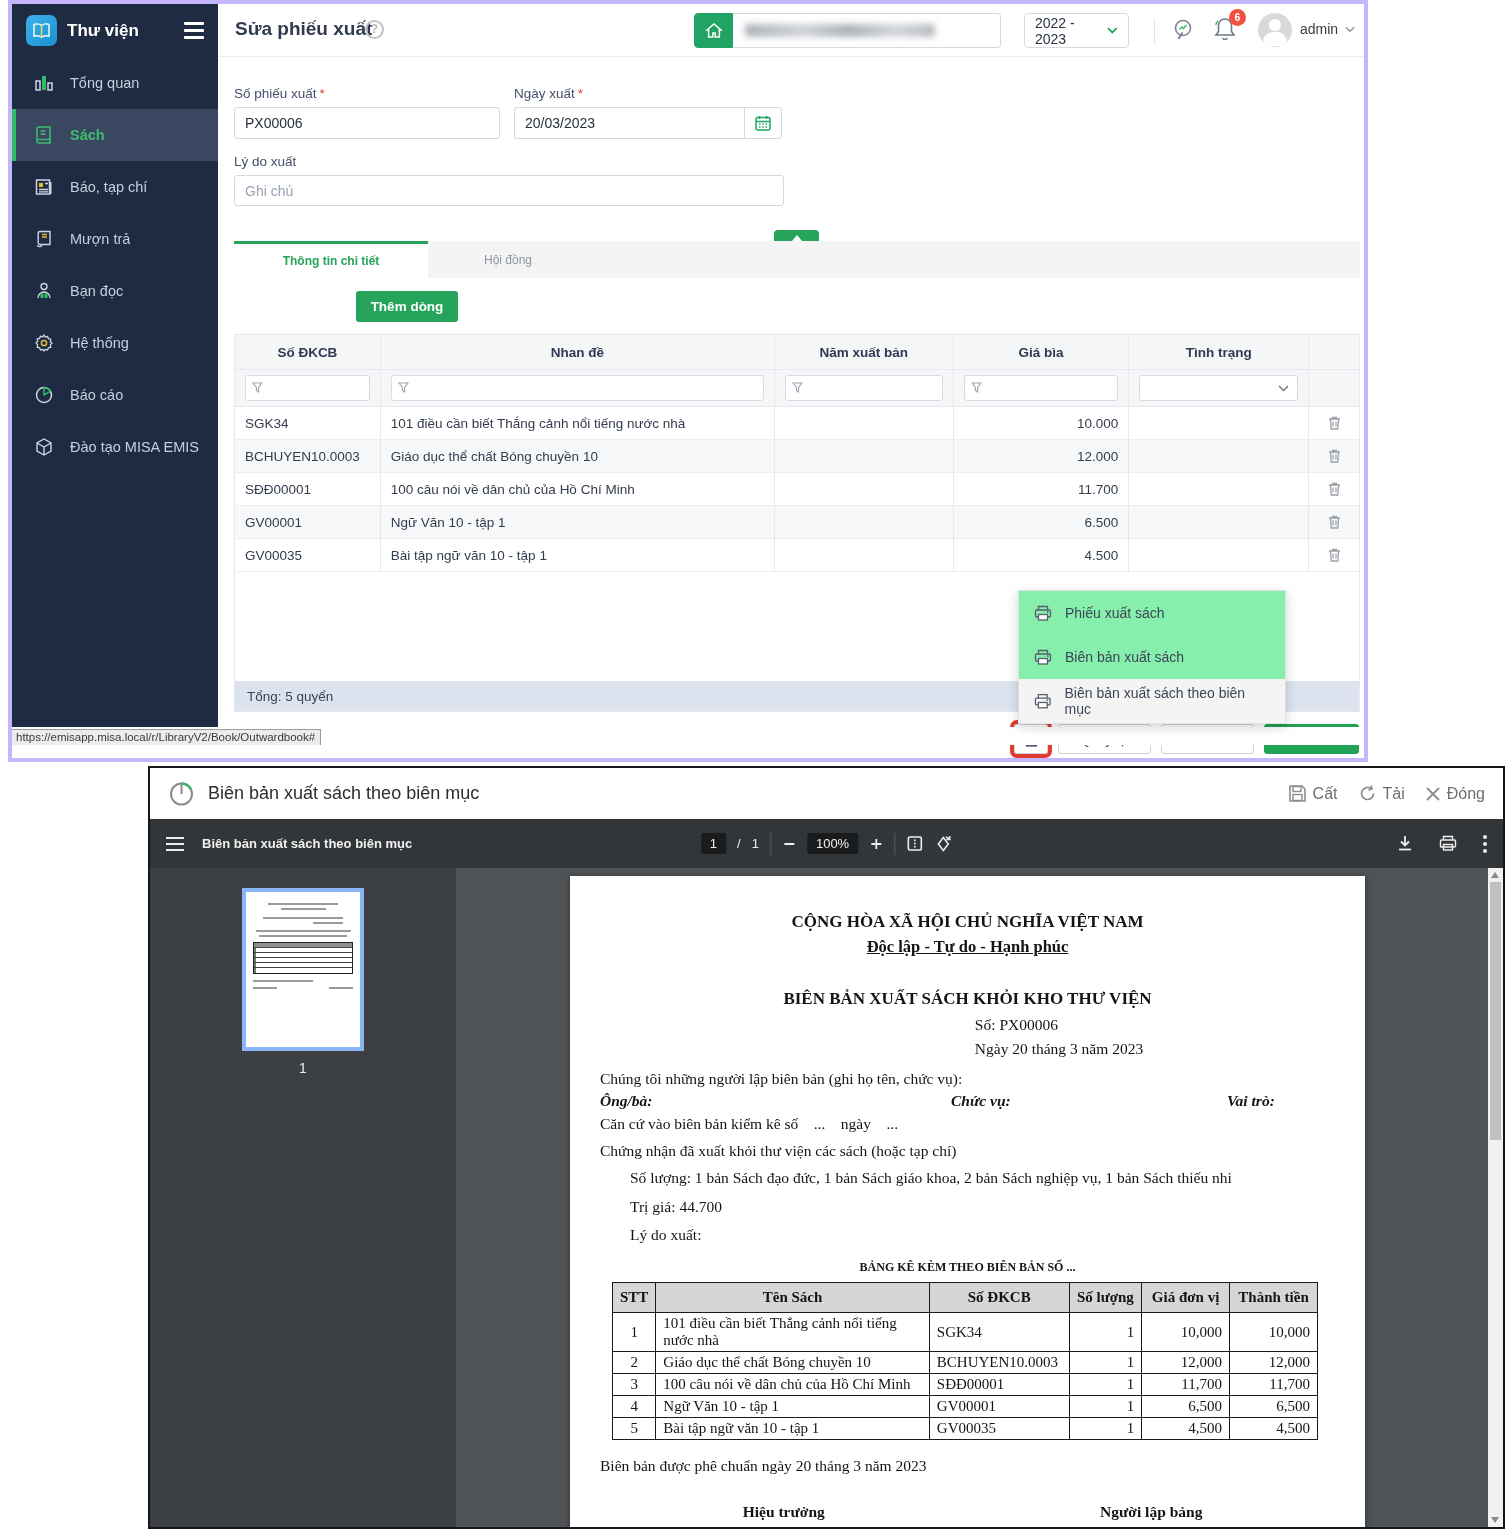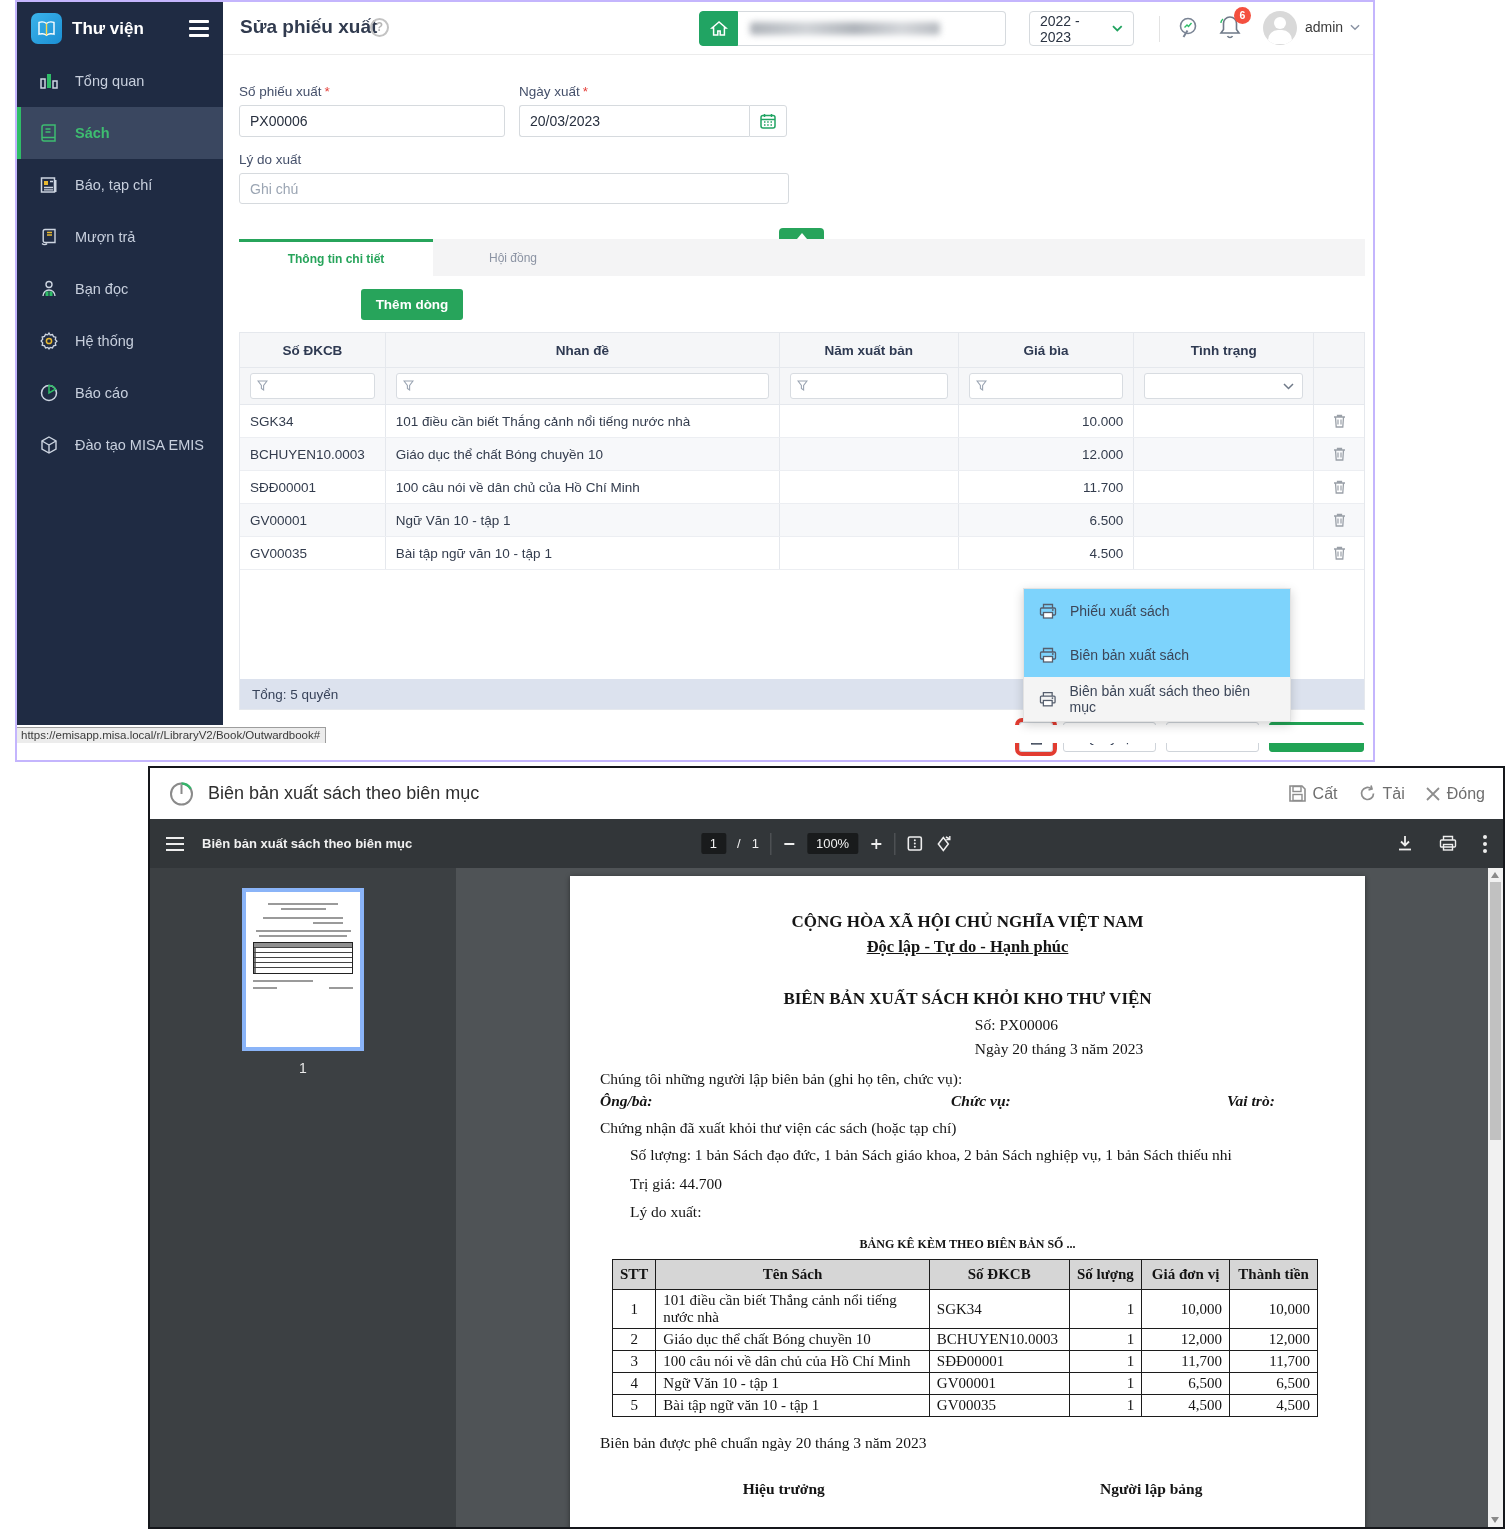"Thư viện" #top-app { border: 2px solid #c4b5fd -> 4px solid #c4b5fd; left: 15px -> 8px }
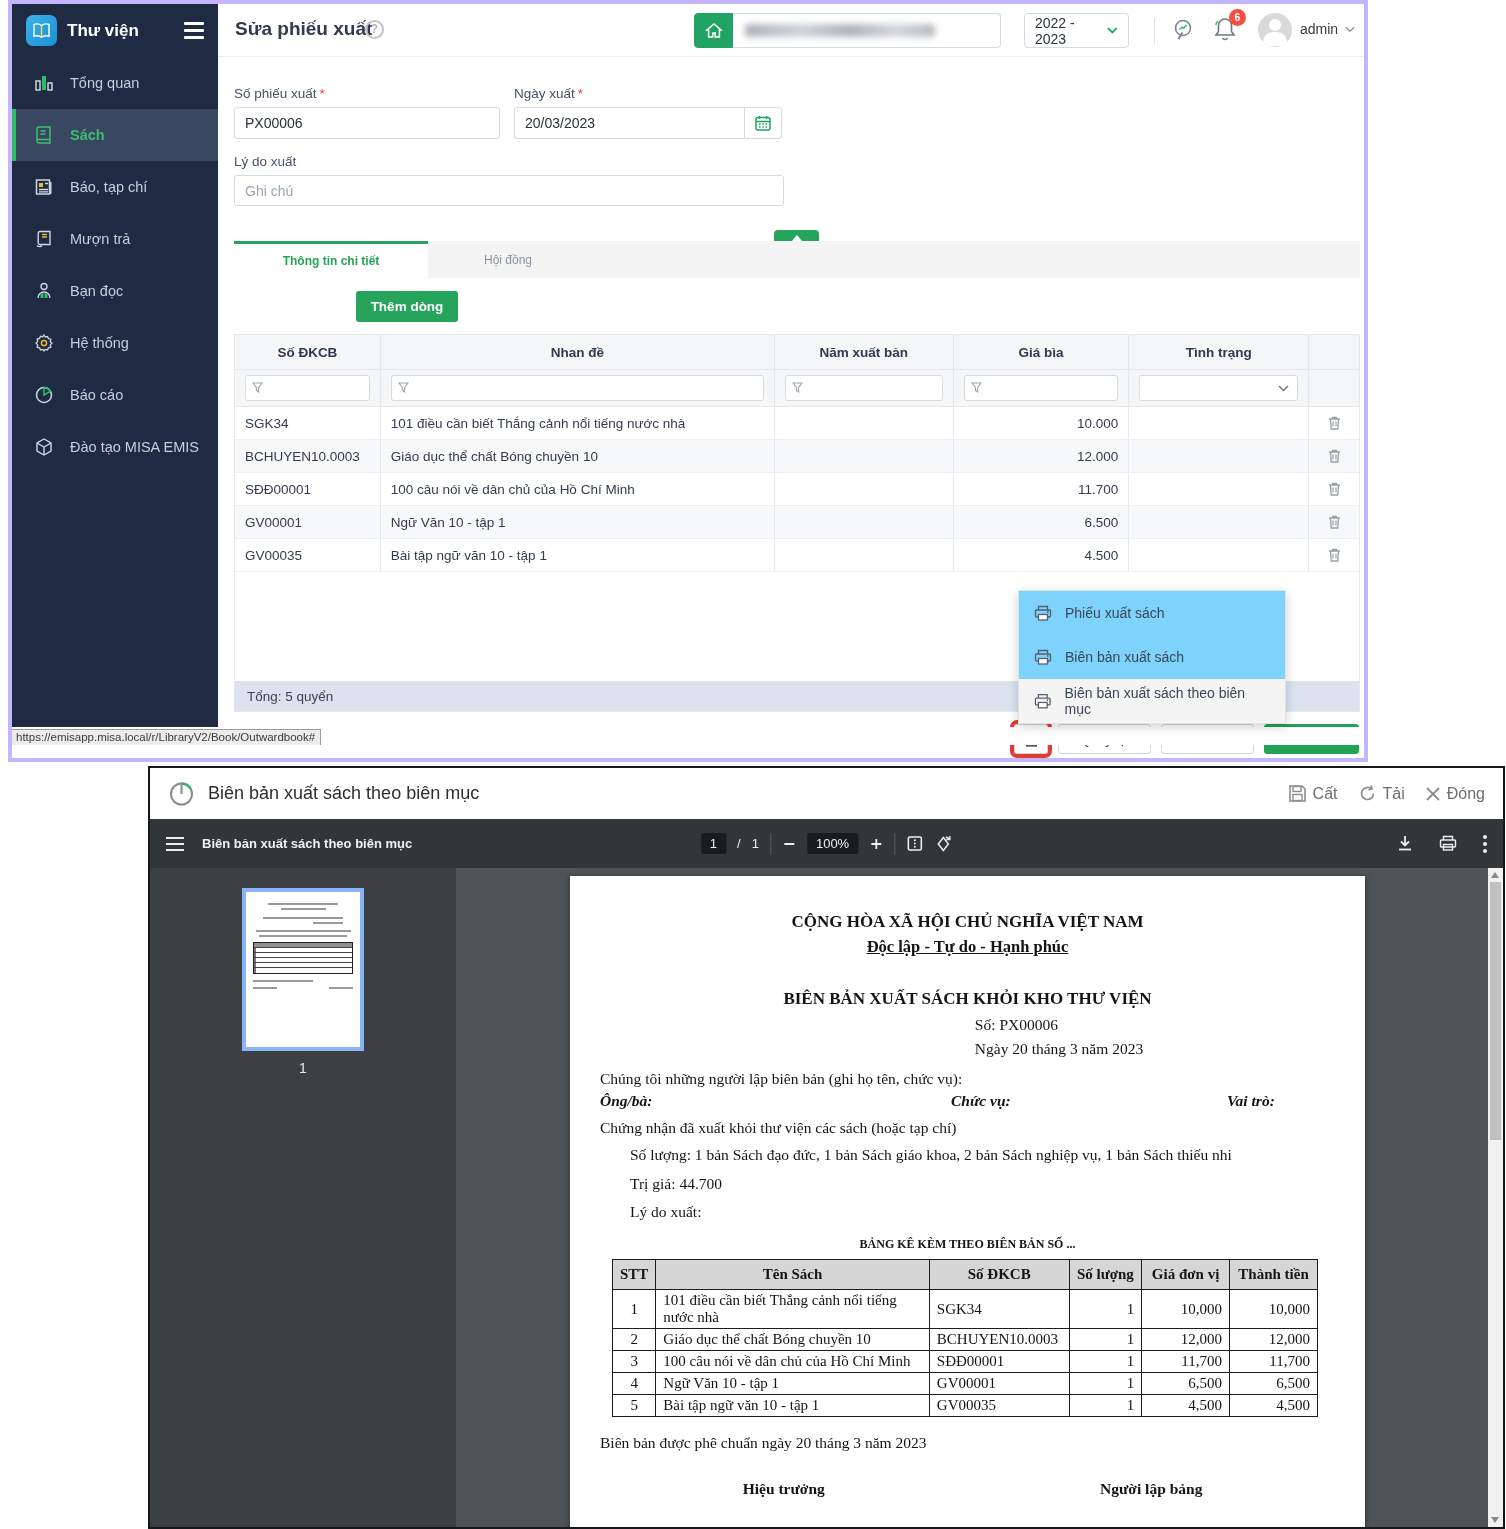"Phiếu xuất sách" .ctx-menu { background: #7dd3fc -> #86efac }
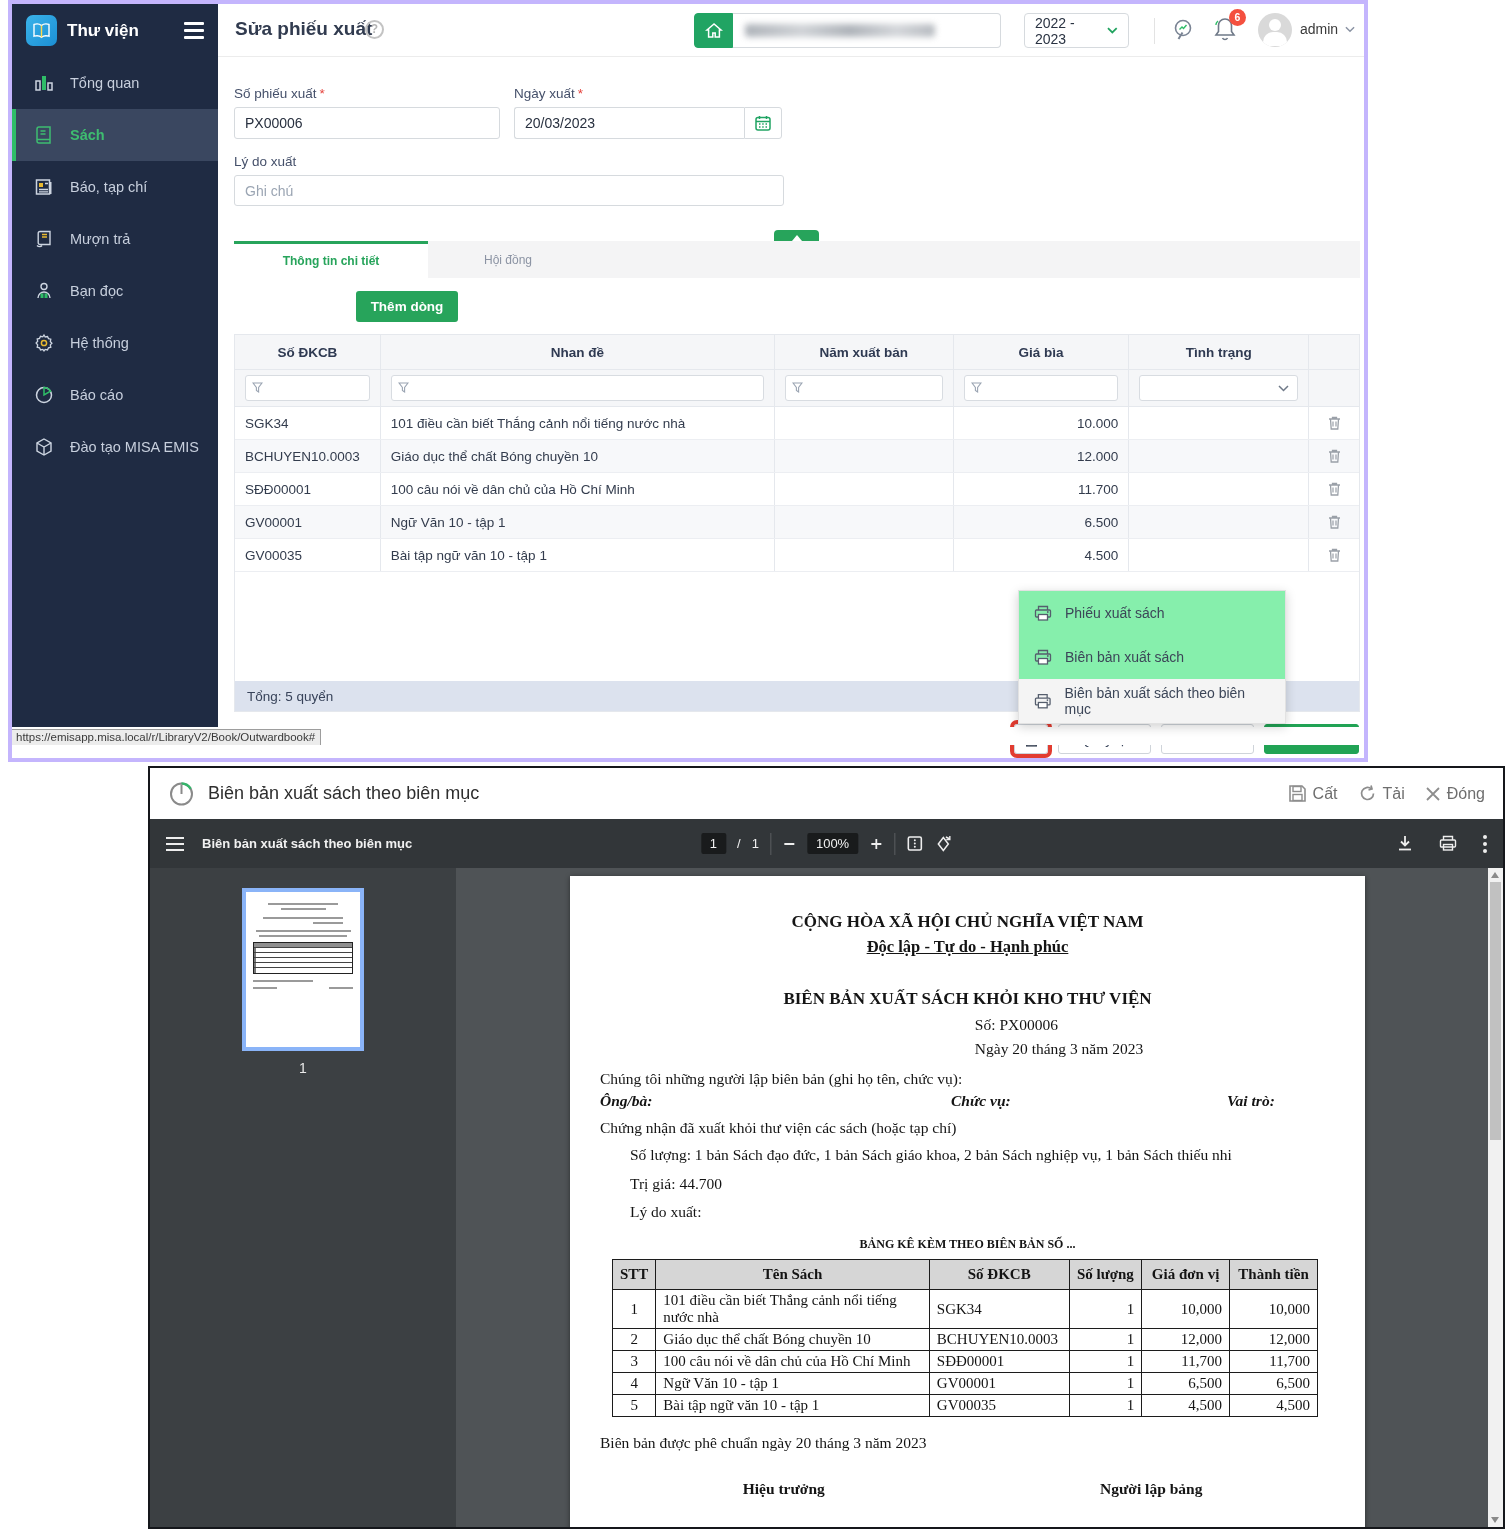"Căn cứ vào biên bản" div.doc-p { html: none -> <div>Căn cứ vào biên bản kiểm kê số&nbsp;&nbsp;&nbsp;&nbsp;...&nbsp;&nbsp;&nbsp;&nbsp;ngày&nbsp;&nbsp;&nbsp;&nbsp;...</div> }
